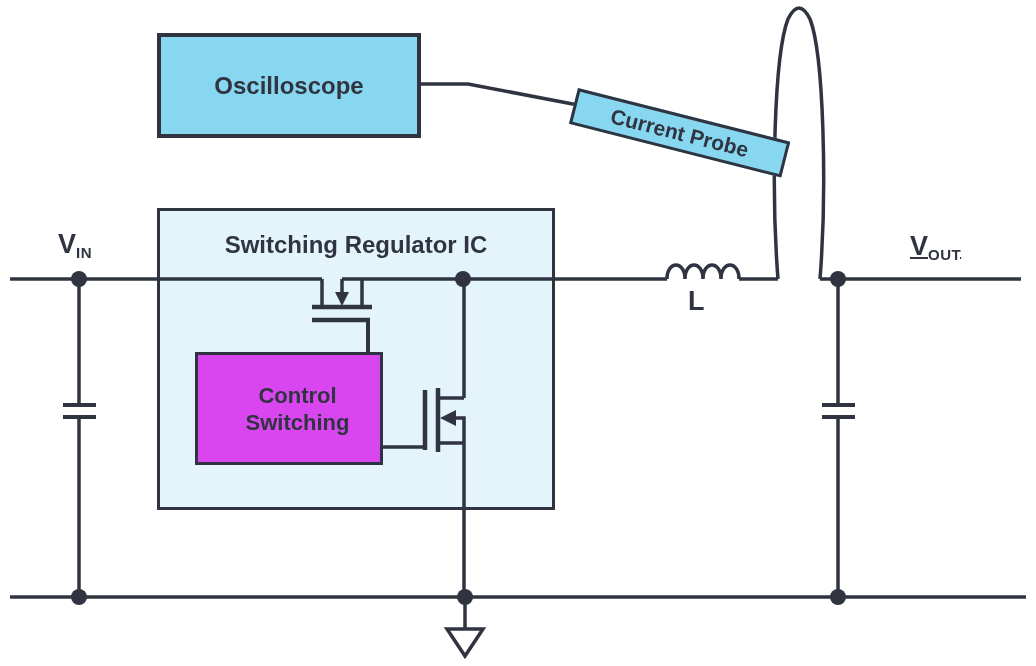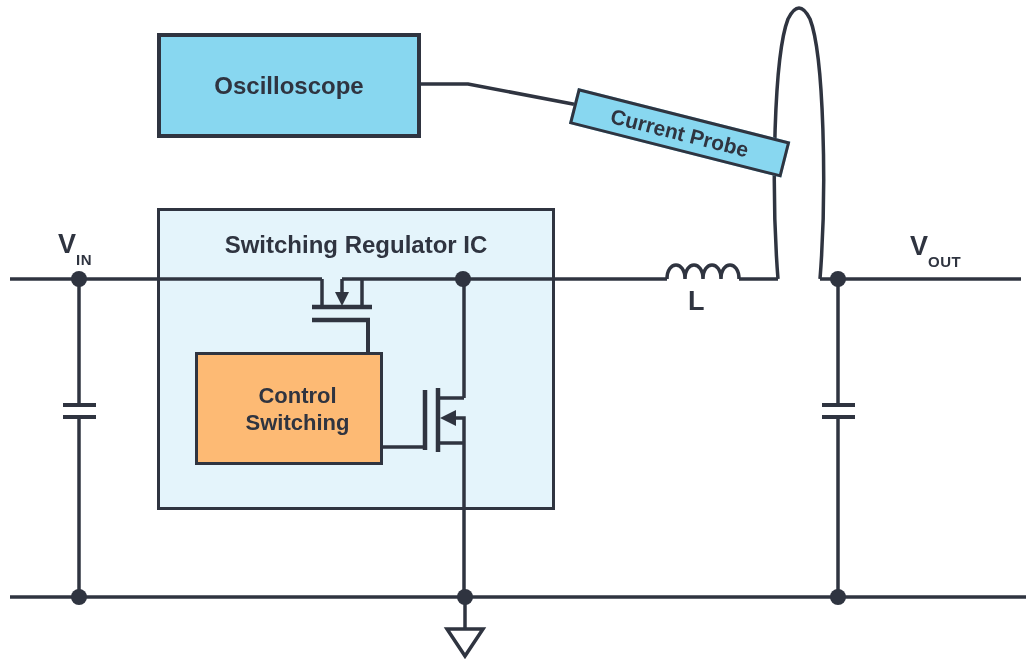"IN" .vlabel .sub { top: 12px -> 5px }
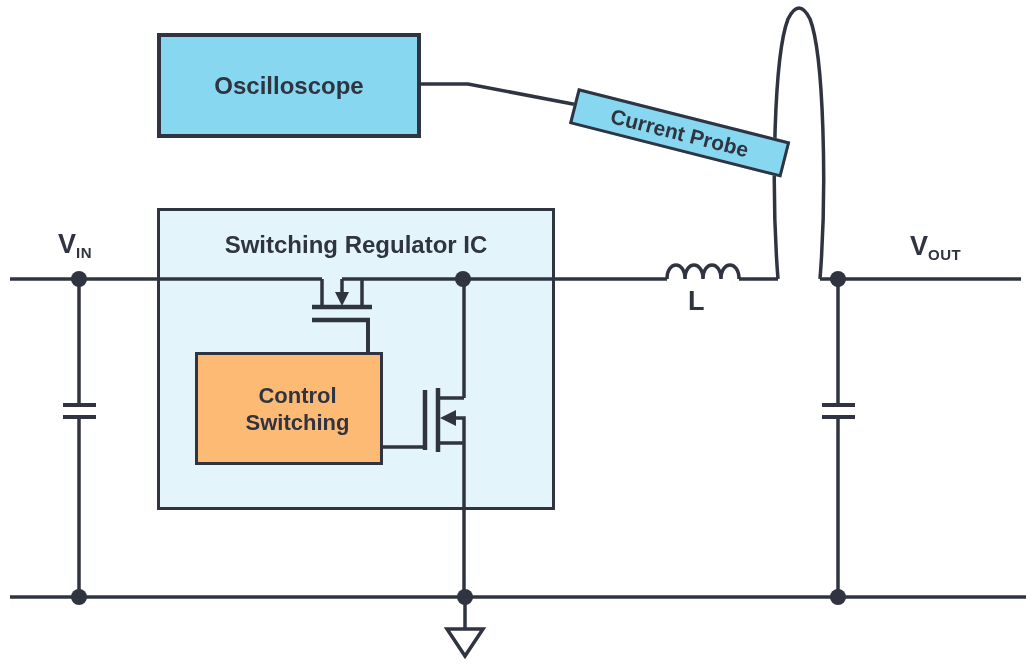"VOUT" .vout-label { text-decoration: none -> underline }
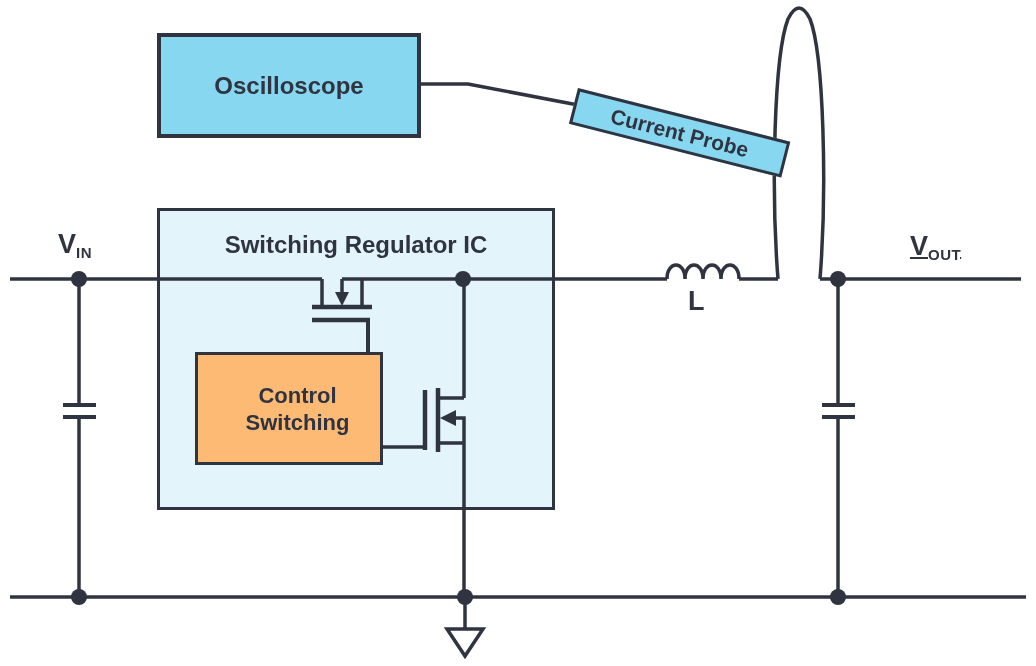"Control" .control-box { background: #fdba74 -> #d946ef }
